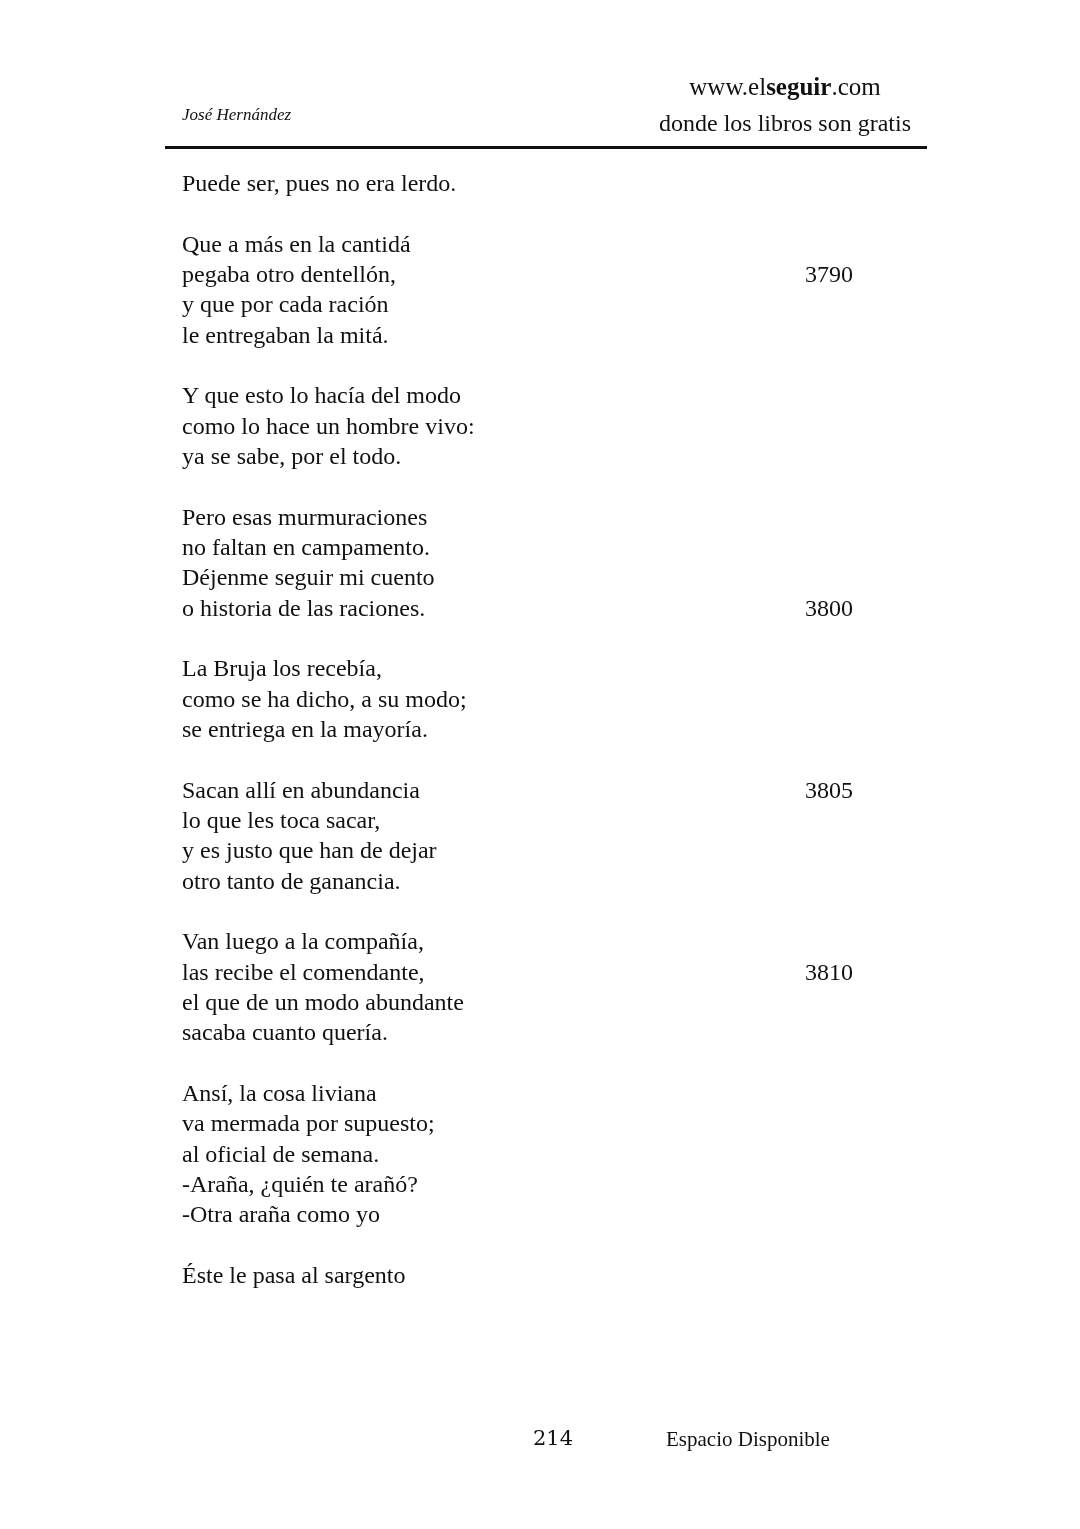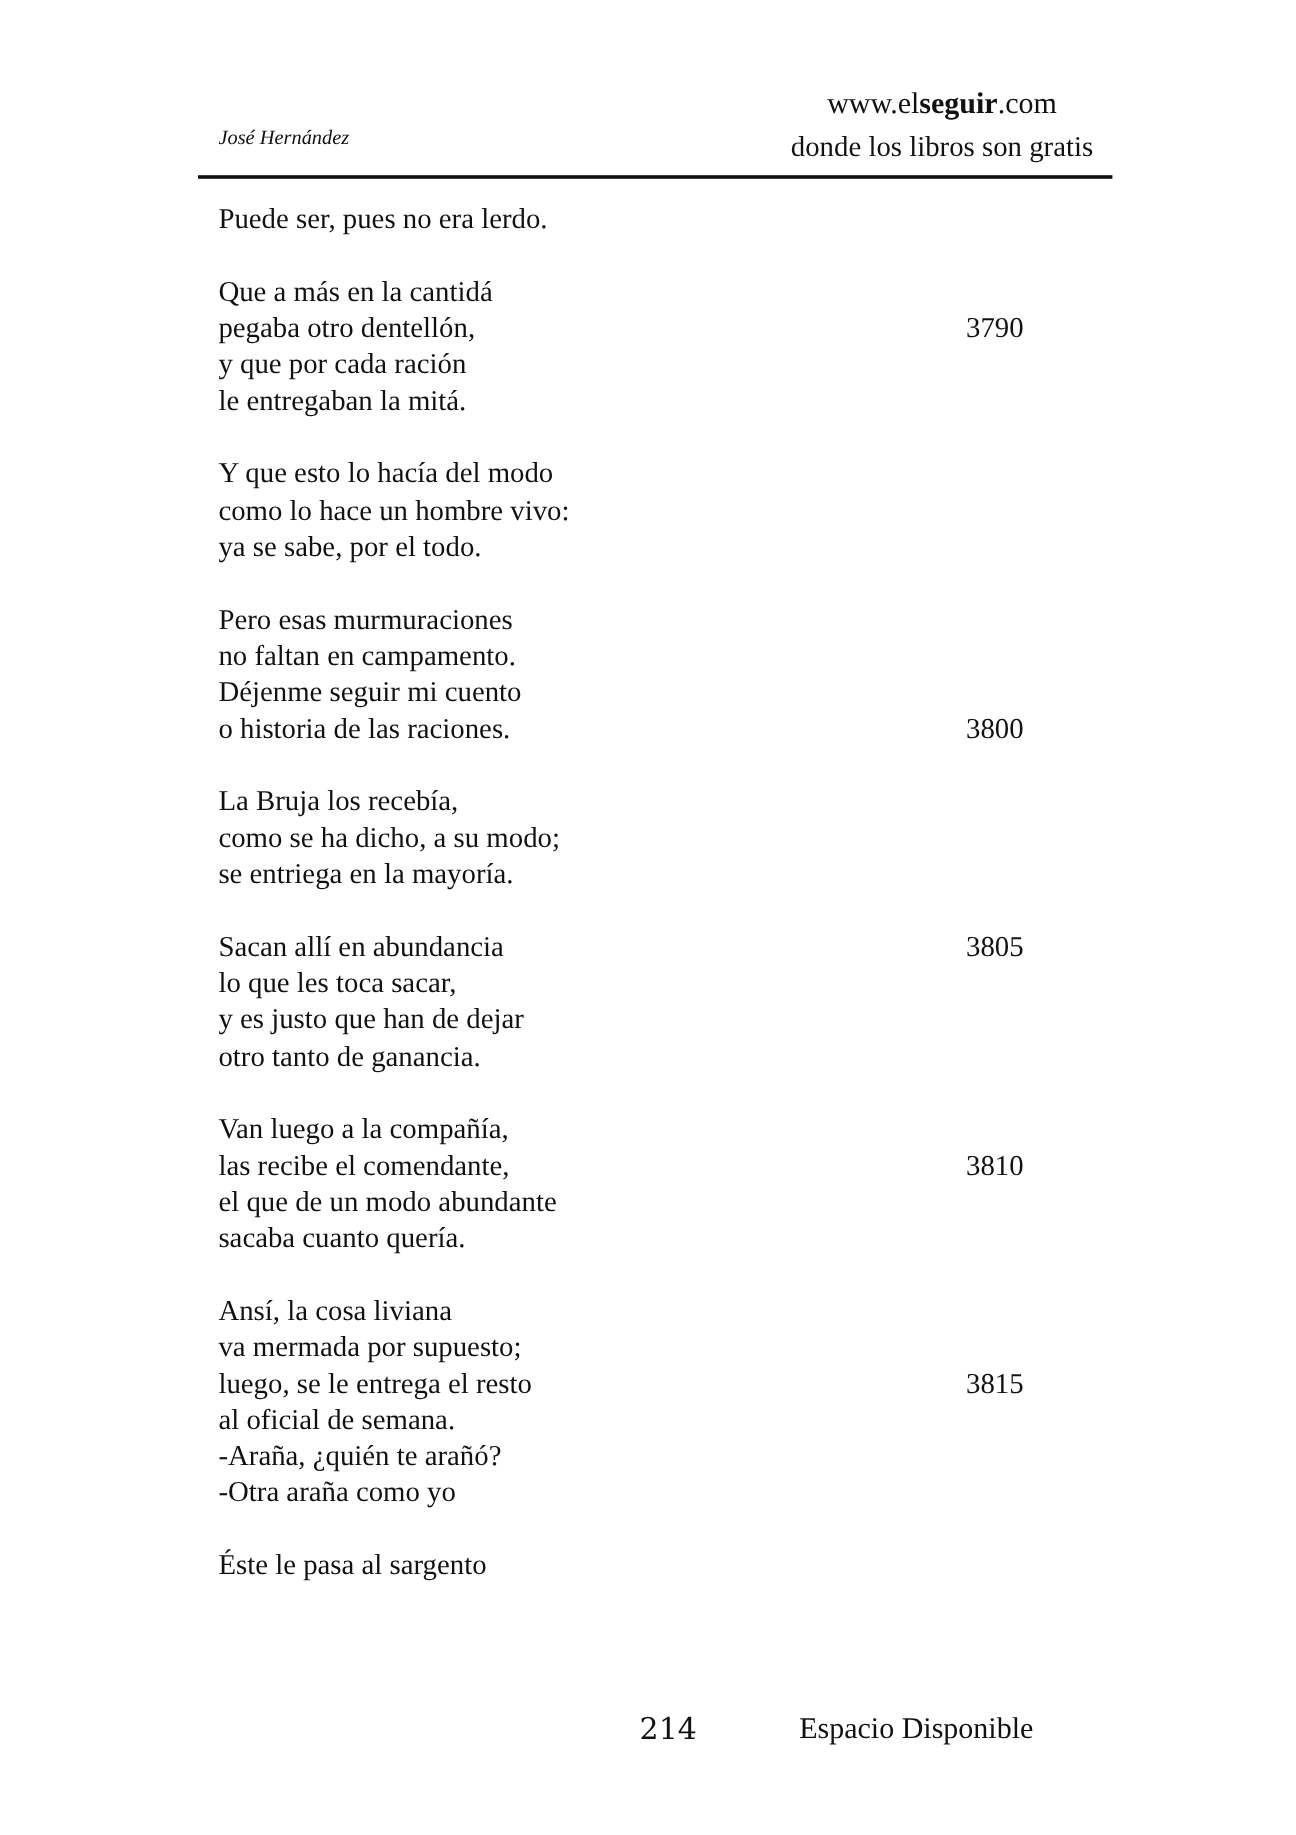"luego, se le entrega el" div.line { html: <div><span>luego, se le entrega el resto</span><span>3815</span></div> -> none }
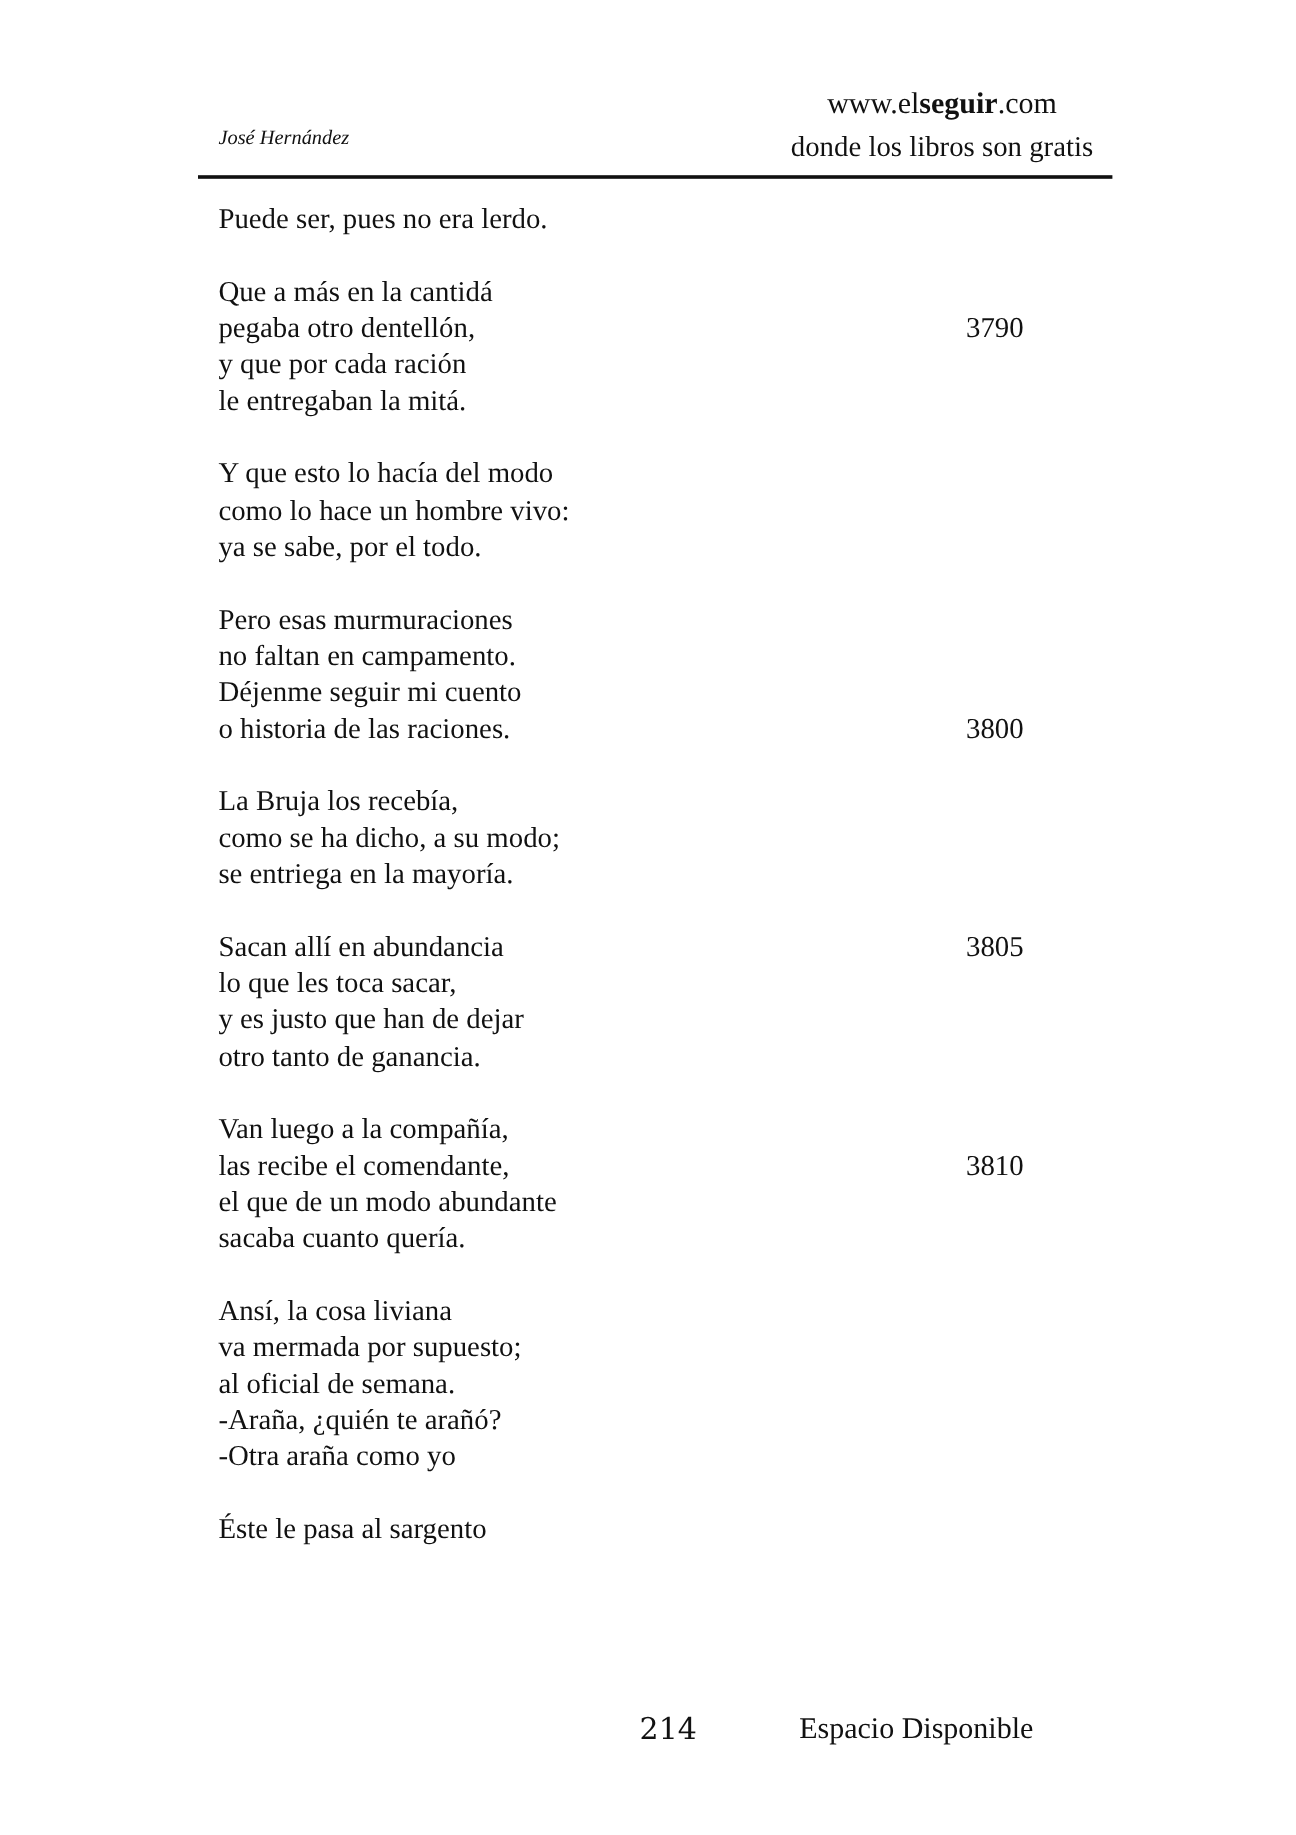"214" .footer-page { font-size: 25px -> 21px }
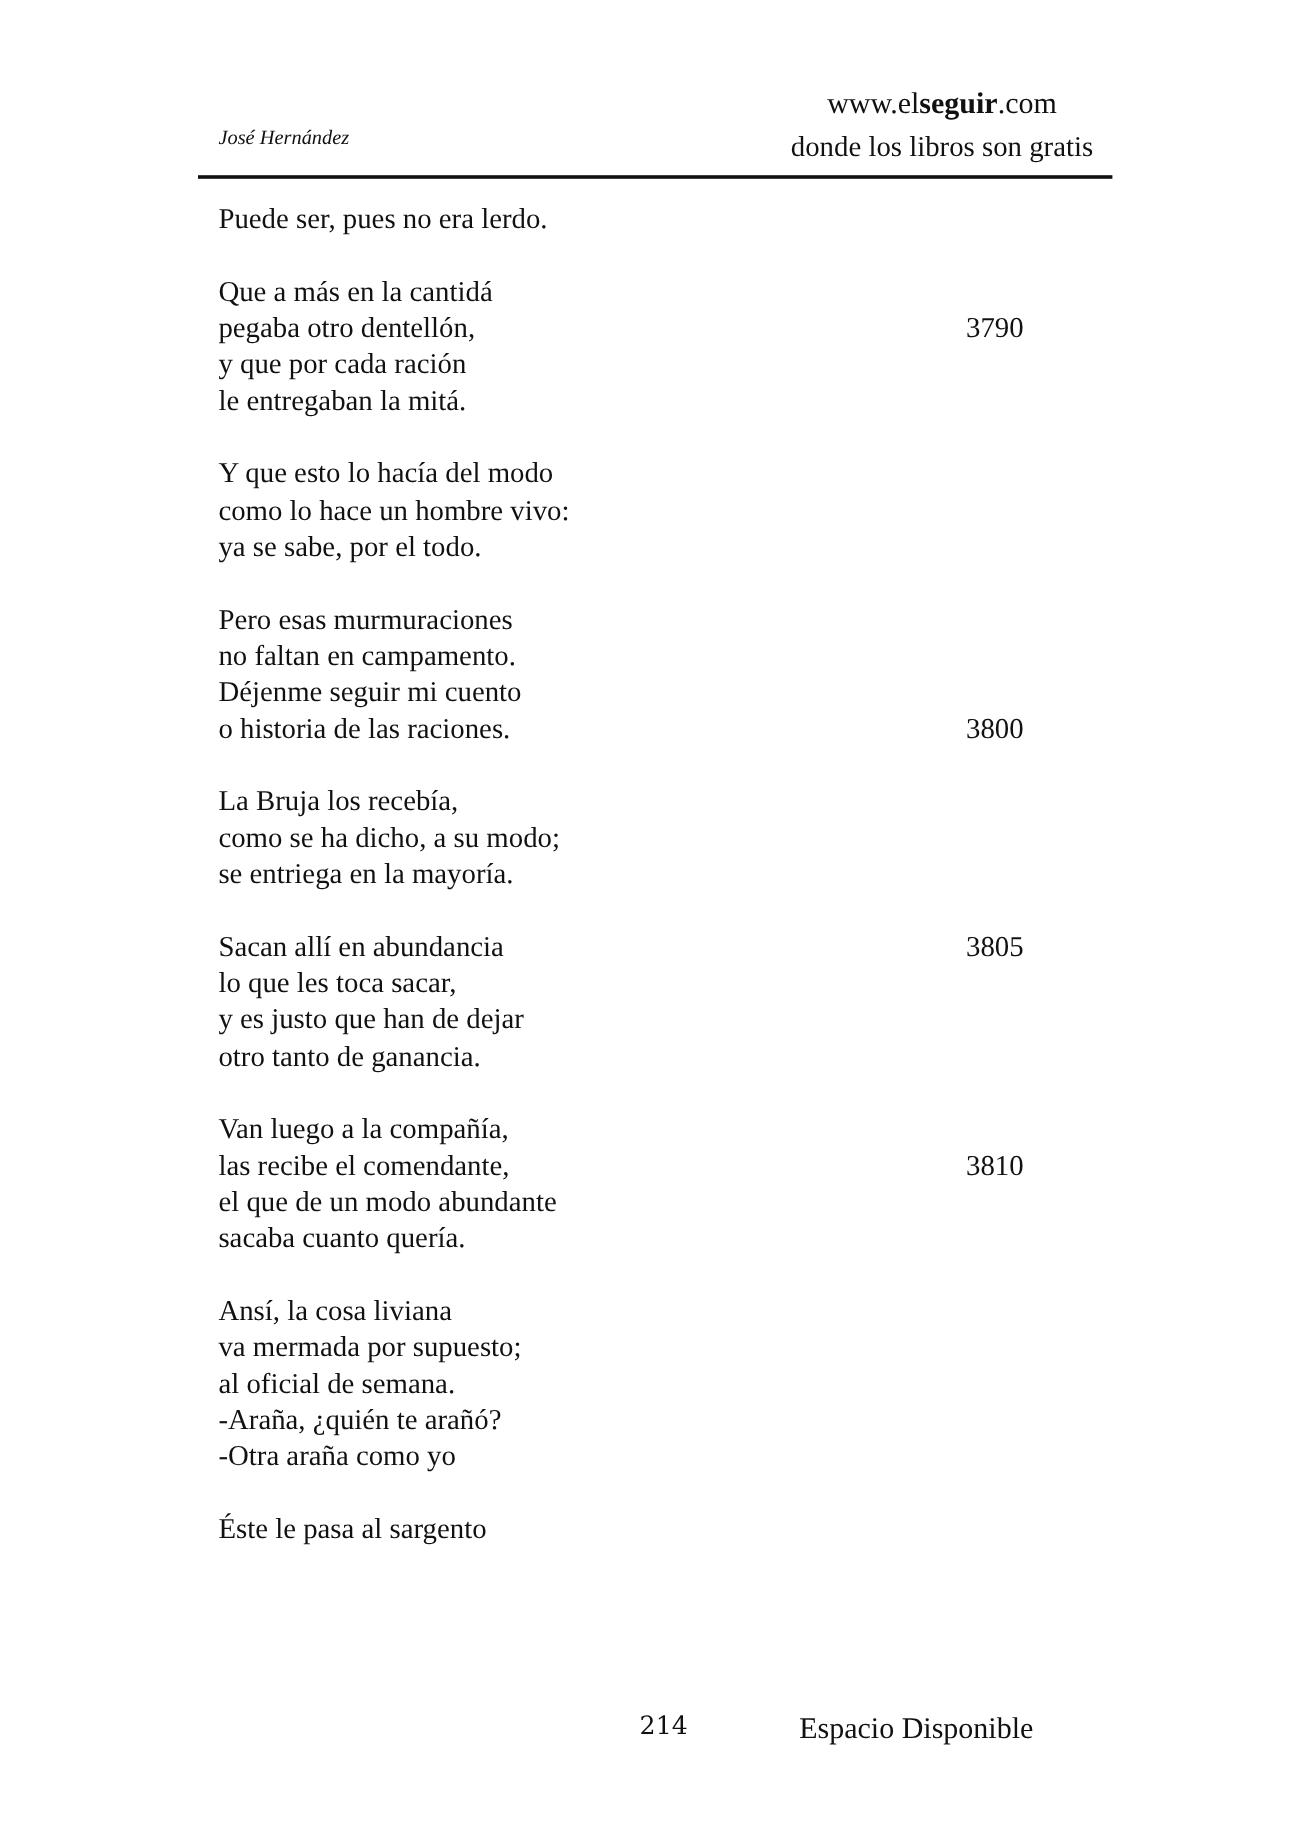"Espacio Disponible" .footer-note { font-size: 25px -> 21px }
